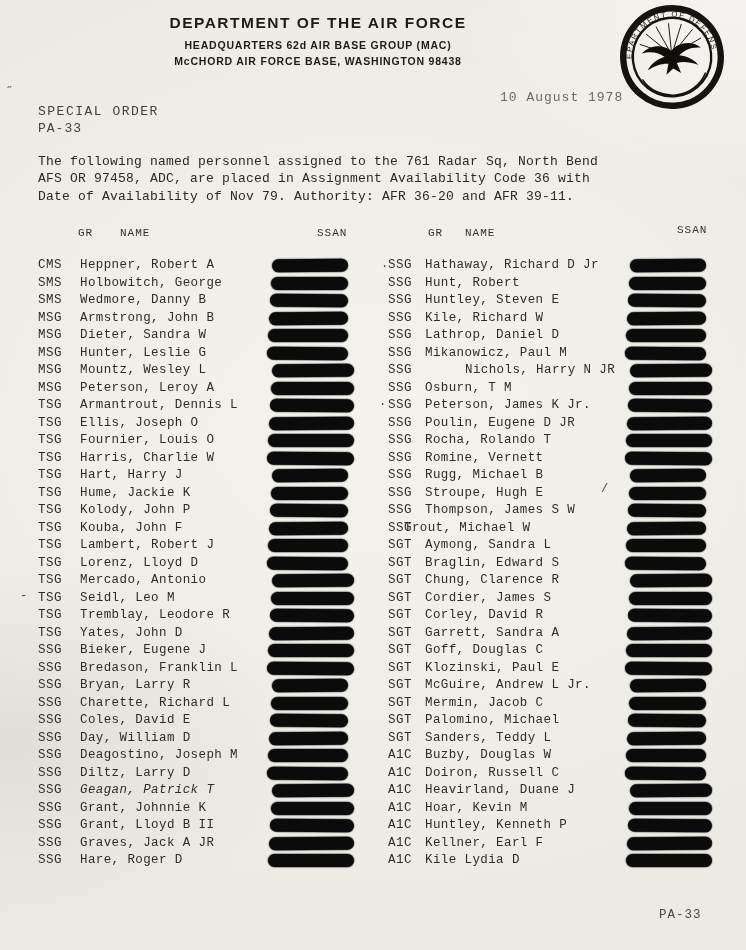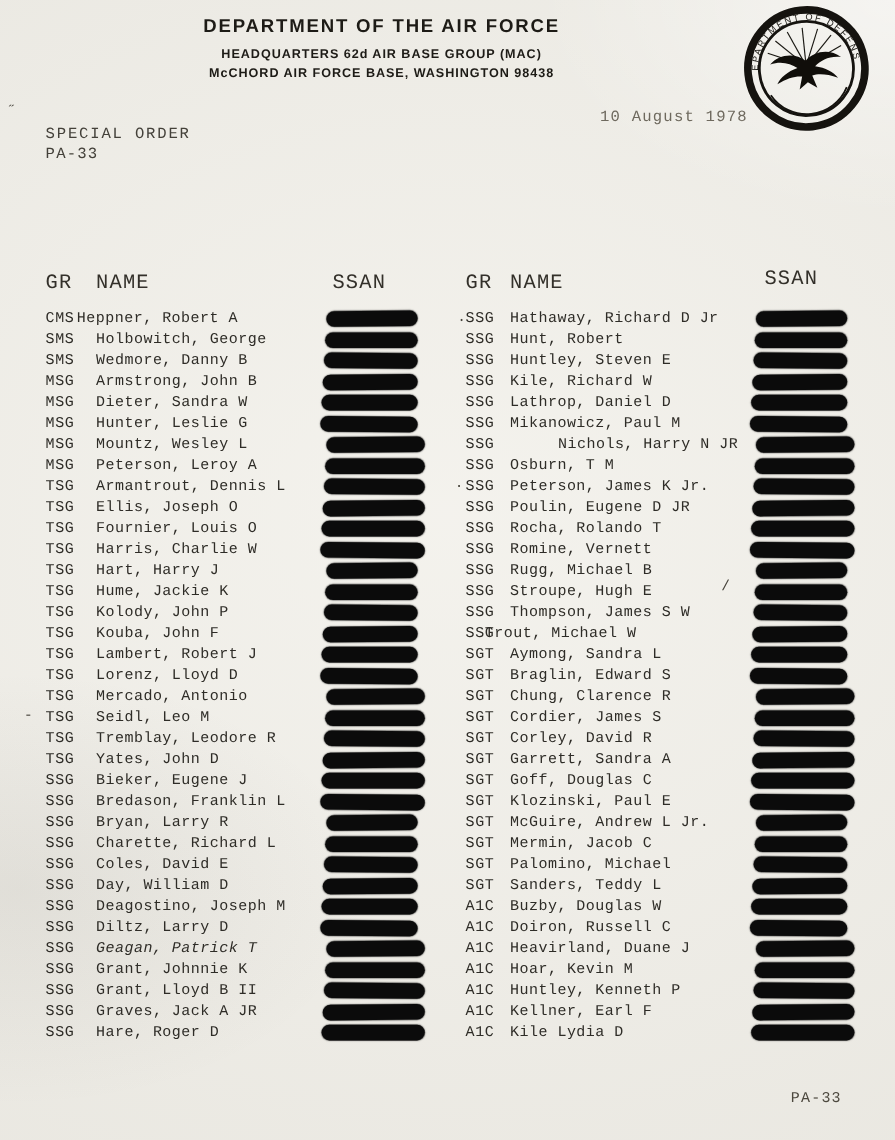"The following named personnel assigned" div.abs { html: none -> <div> <div>The following named personnel assigned to the 761 Radar Sq, North Bend</div> <div>AFS OR 97458, ADC, are placed in Assignment Availability Code 36 with</div> <div>Date of Availability of Nov 79. Authority: AFR 36-20 and AFR 39-11.</div> </div> }
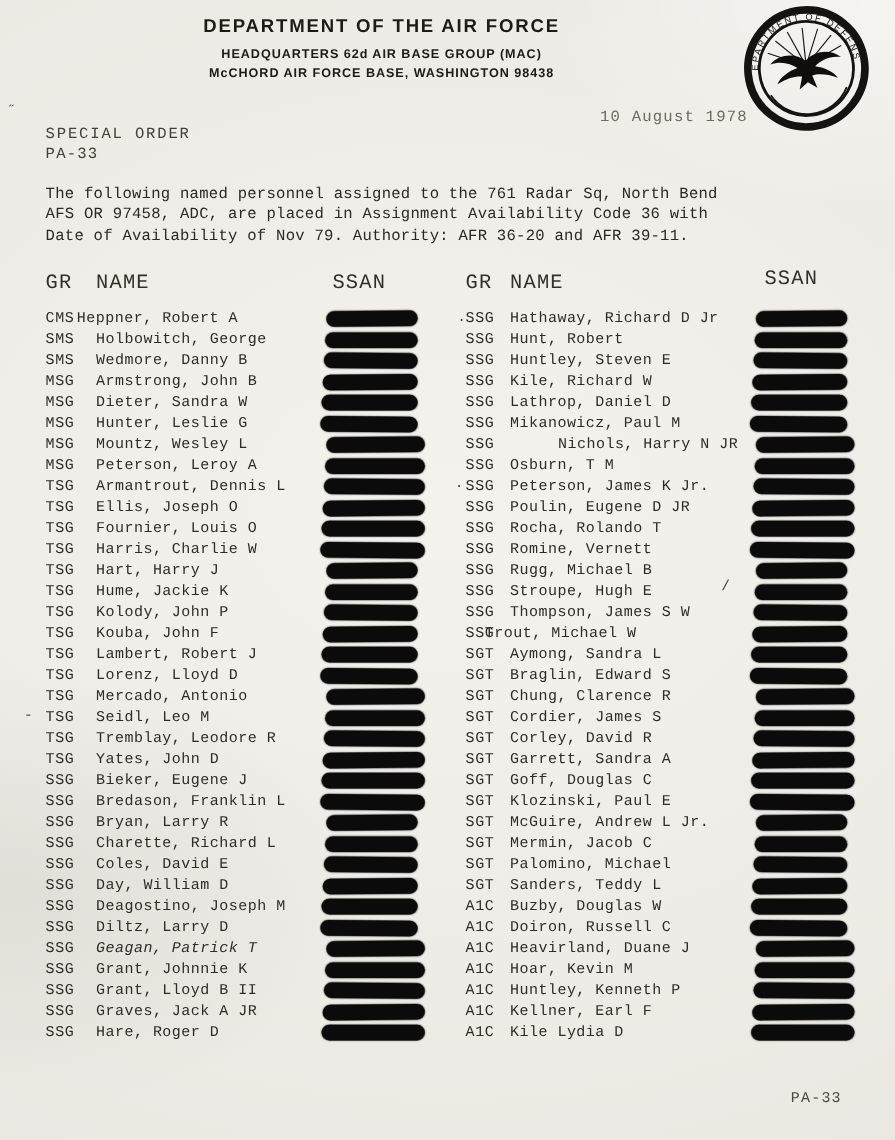"GR" .colhead { font-size: 17px -> 11px; margin-left: none -> 40px }
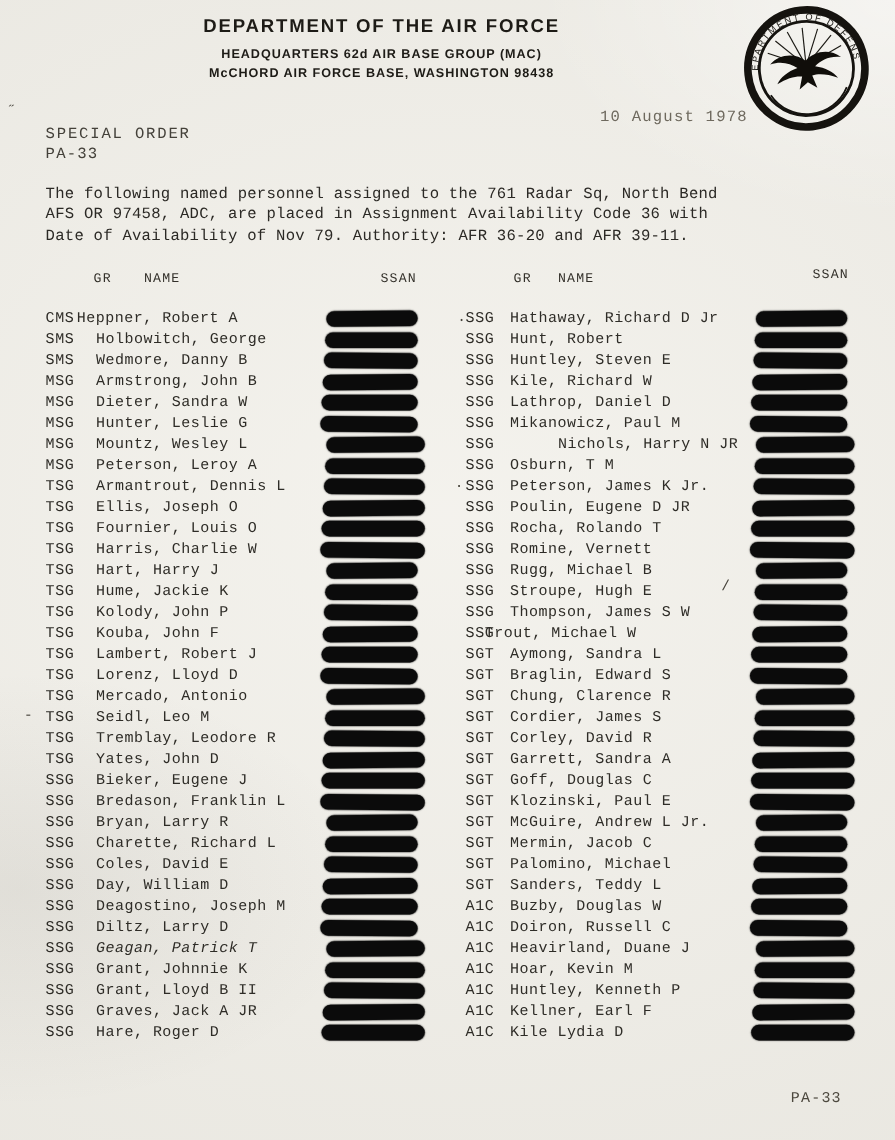"Heppner, Robert A" span.nm { left: 64px -> 80px }
